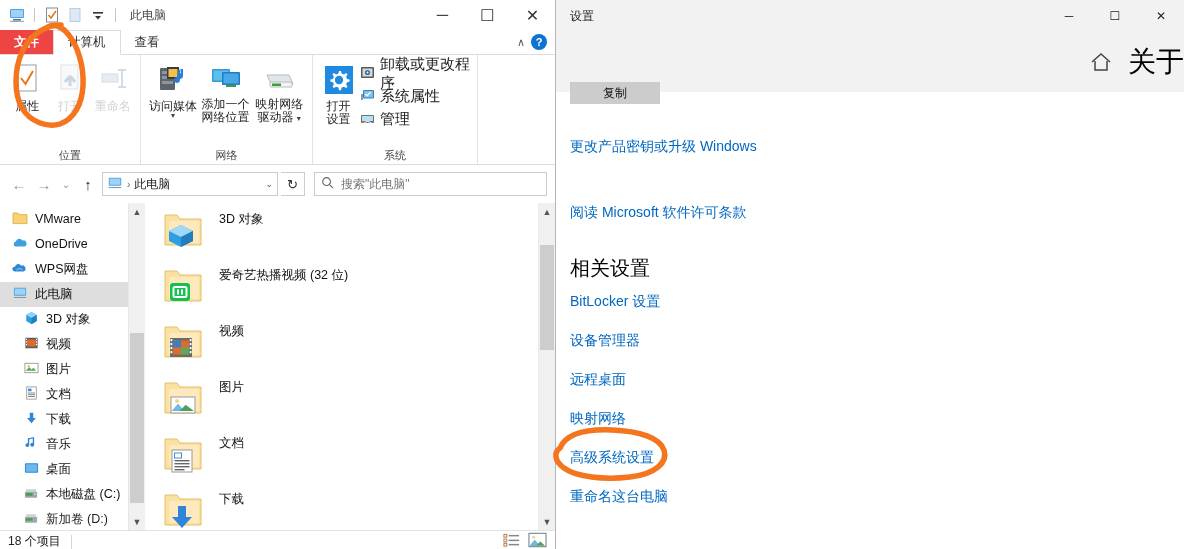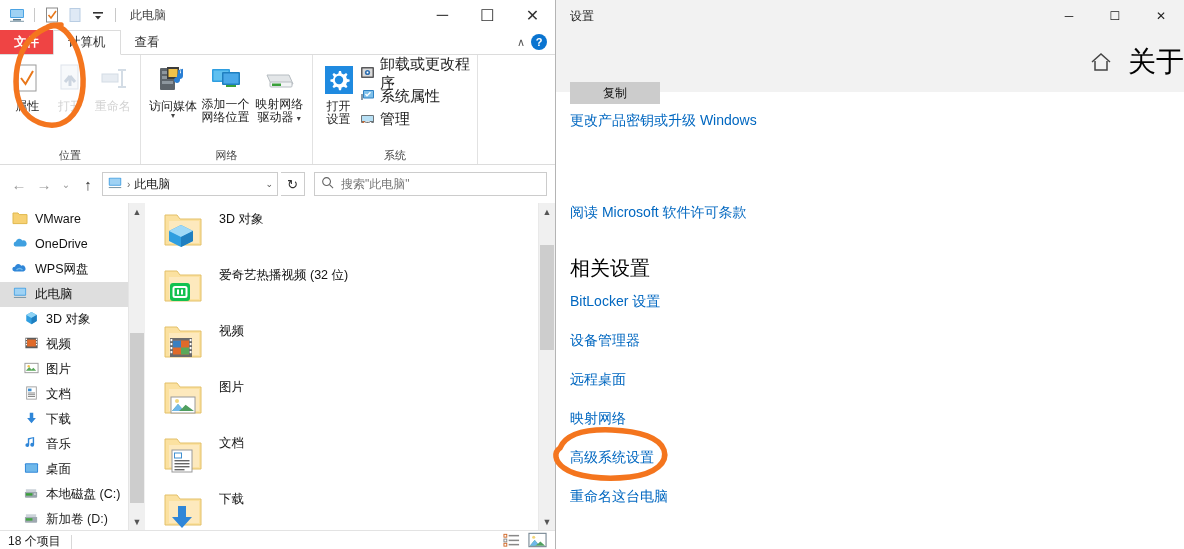"更改产品密钥或升级 Windows" a.set-link { top: 20px -> 46px }
